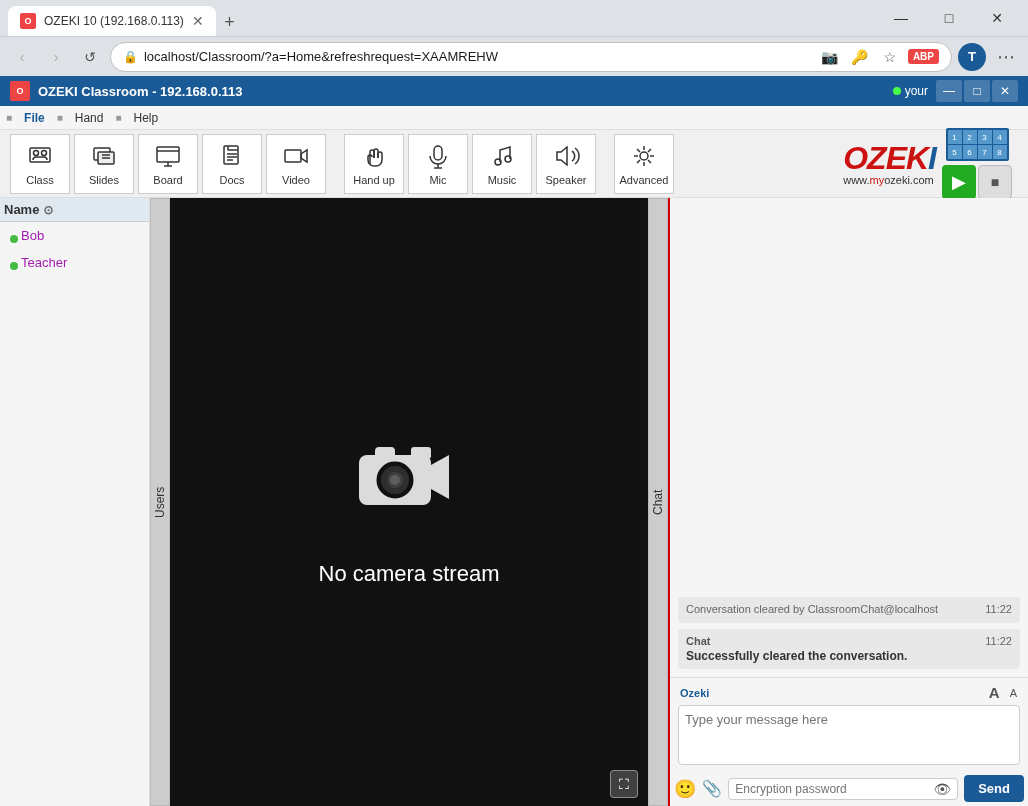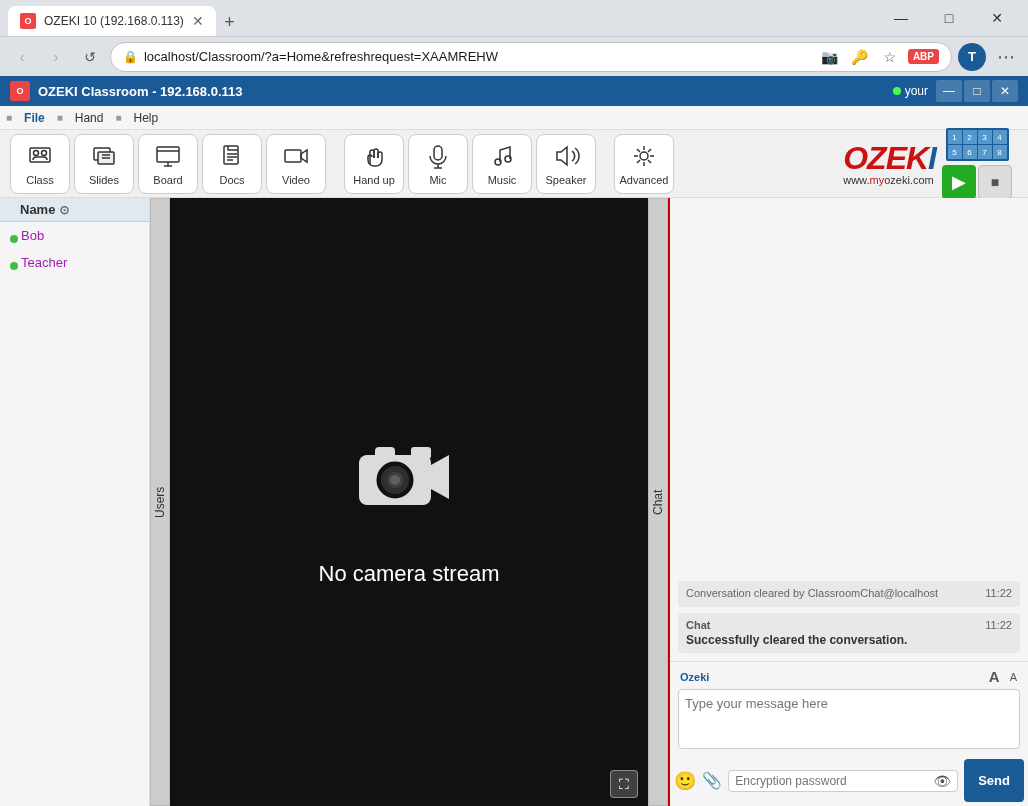"Class" .toolbar-btn { border-radius: 8px -> 0 }
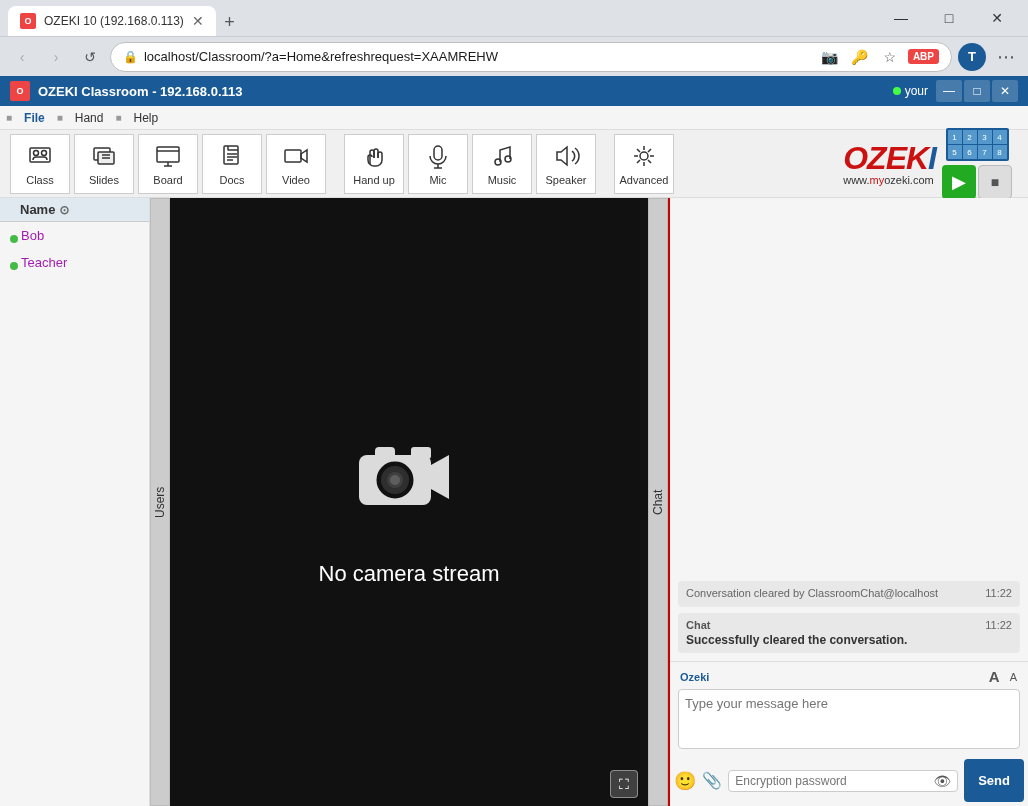"Name" .sidebar-header { padding: 4px 20px -> 4px 4px }
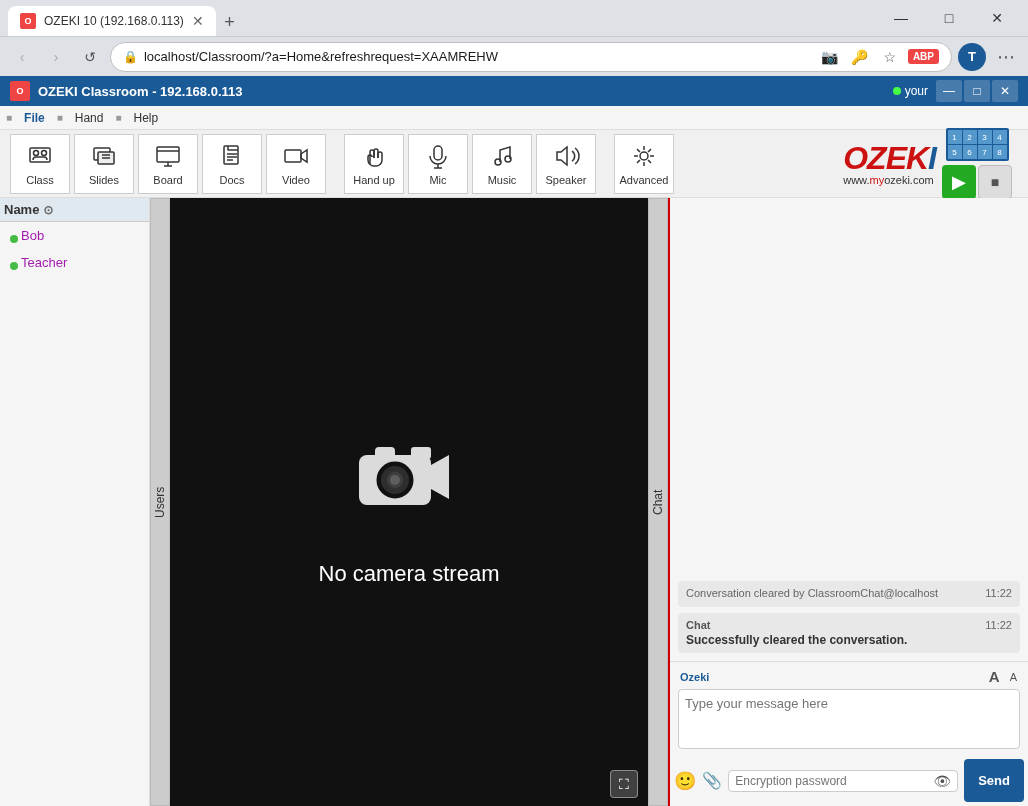"Send" .send-btn { padding: 14px 14px -> 6px 14px }
